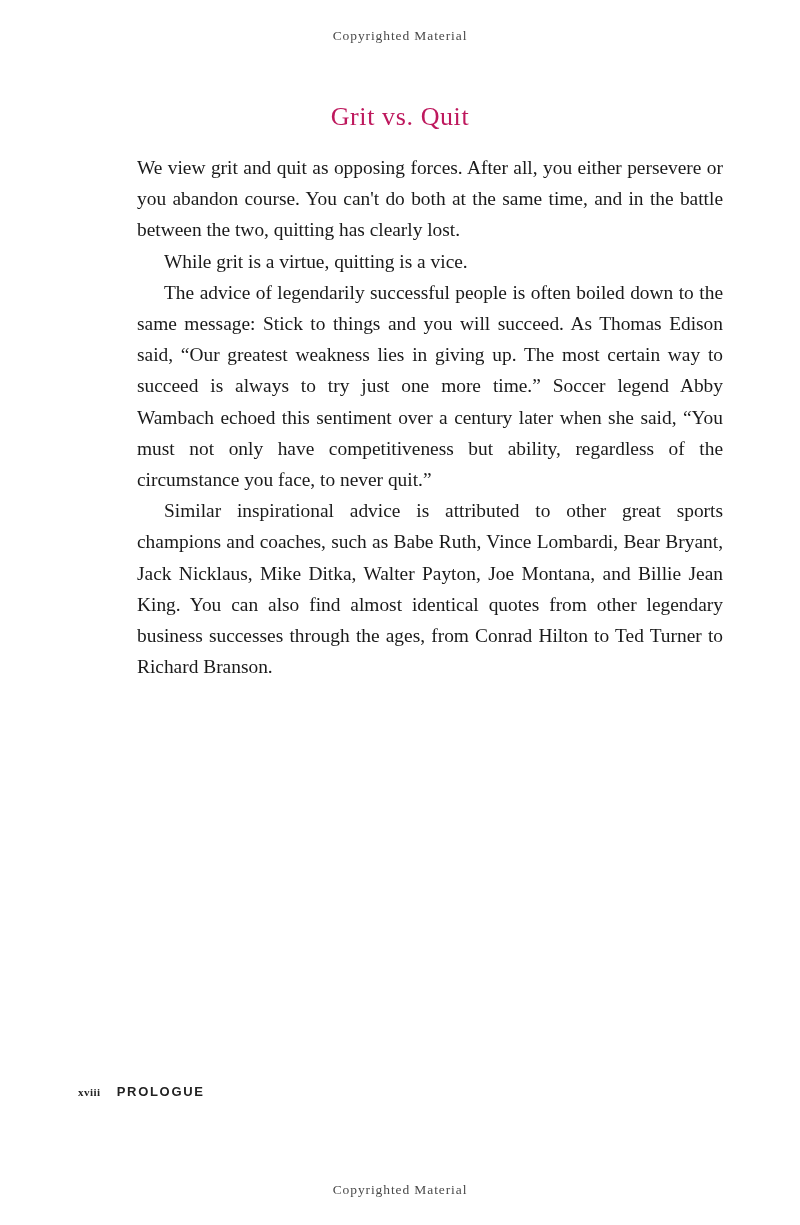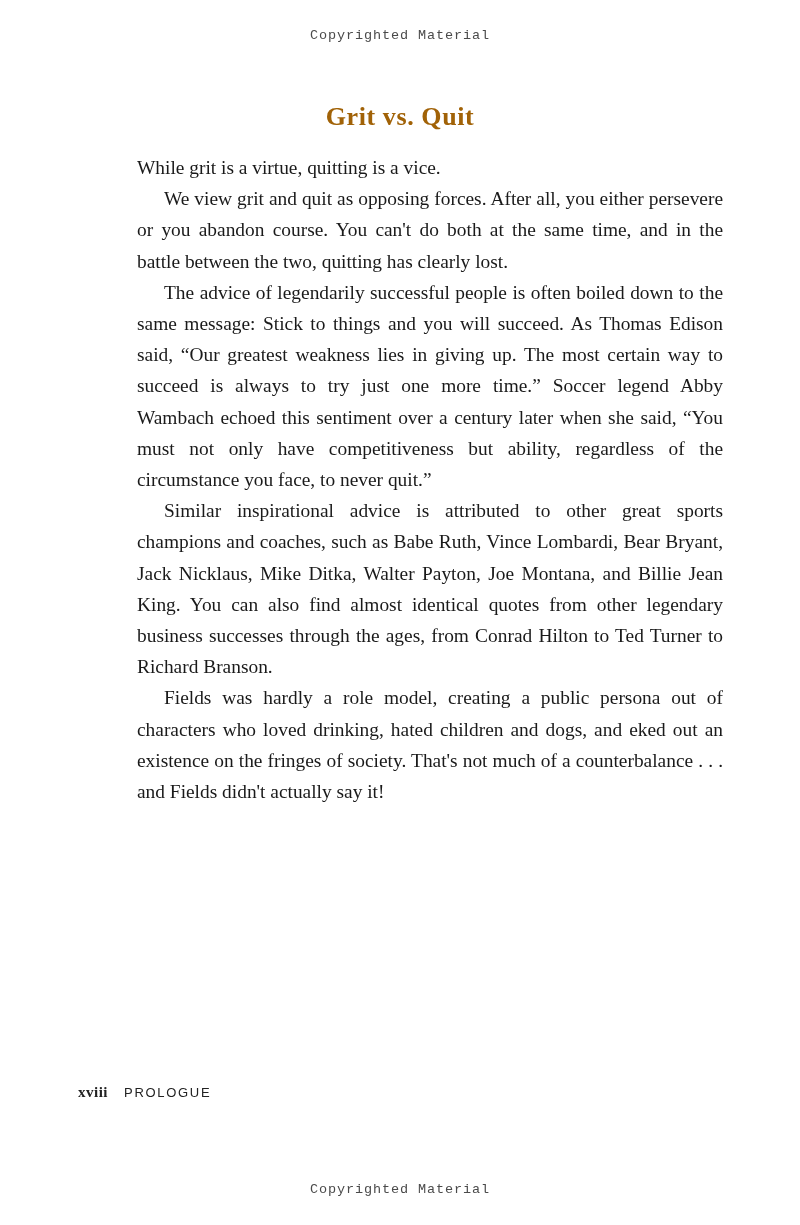"Copyrighted Material" .watermark { font-family: Liberation Mono, monospace -> Liberation Serif, serif }
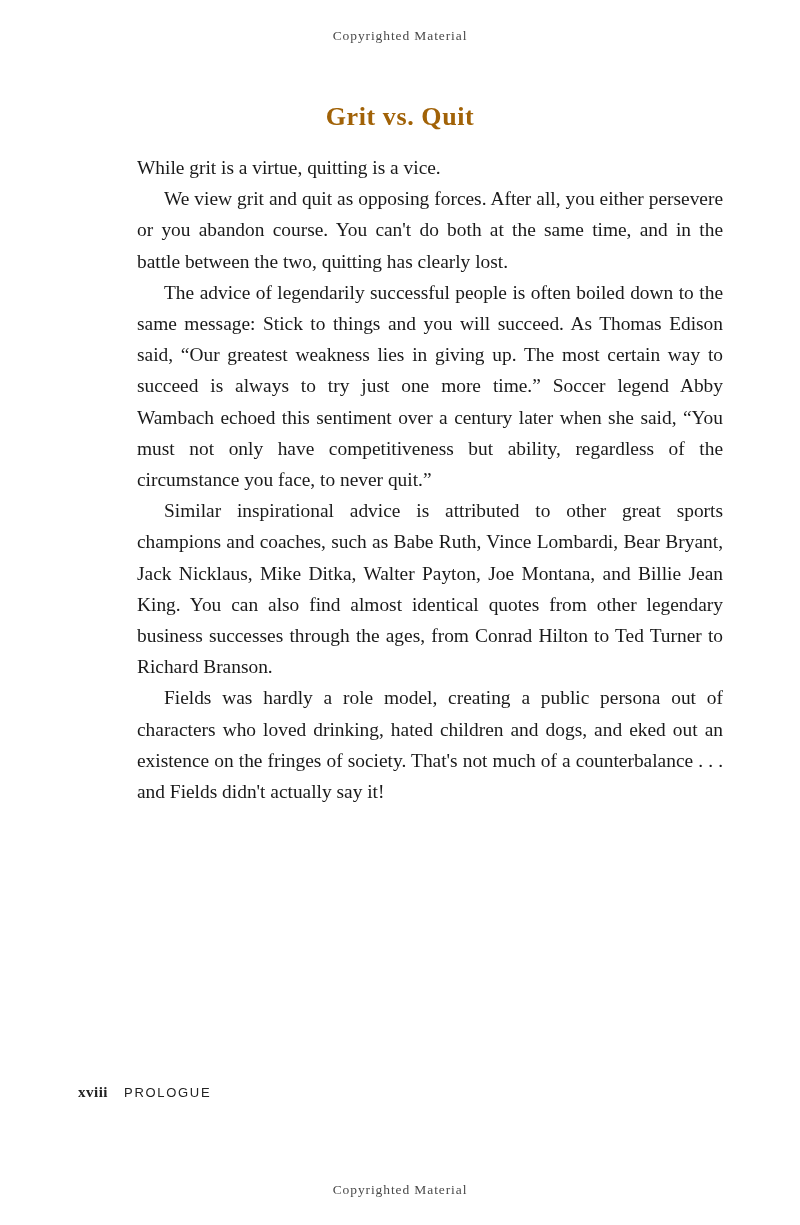"Grit vs. Quit" .chapter-title { color: #a16207 -> #be185d; font-weight: bold -> normal }
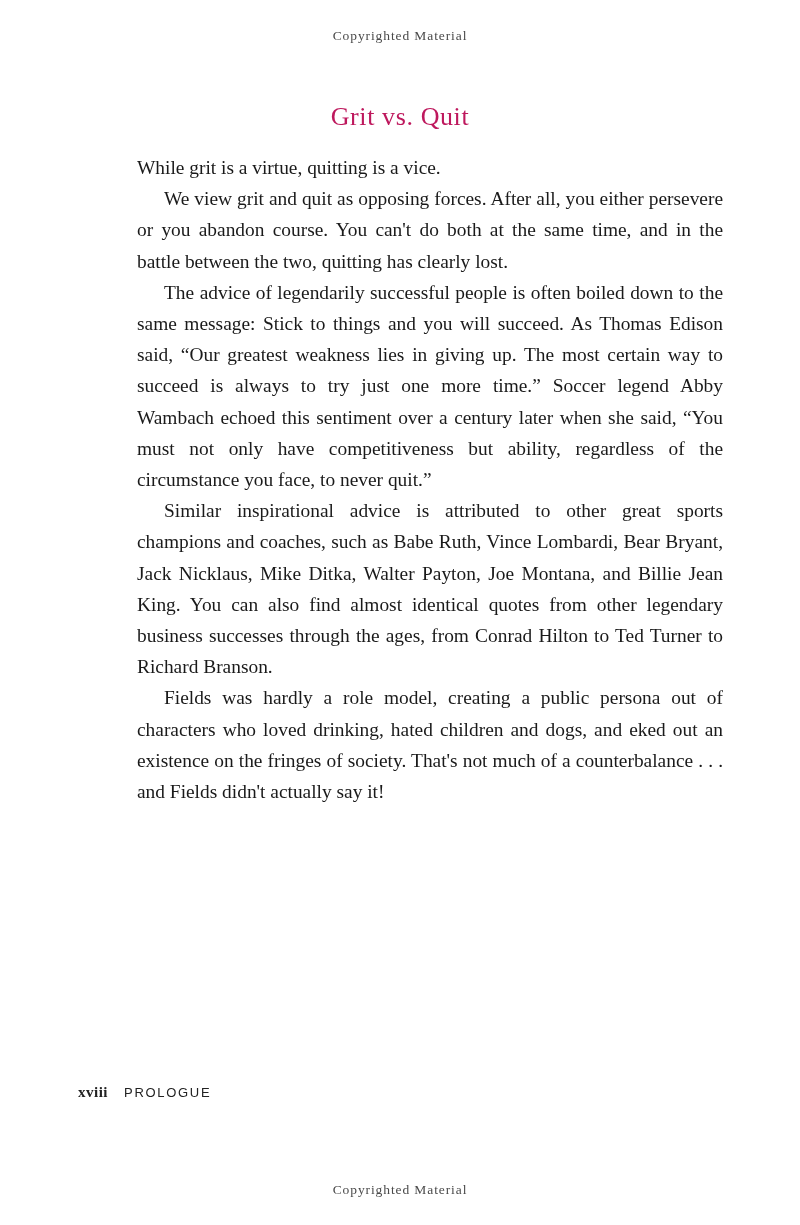"While grit is a virtue," p { order: before "We view grit and quit" -> after "We view grit and quit" }
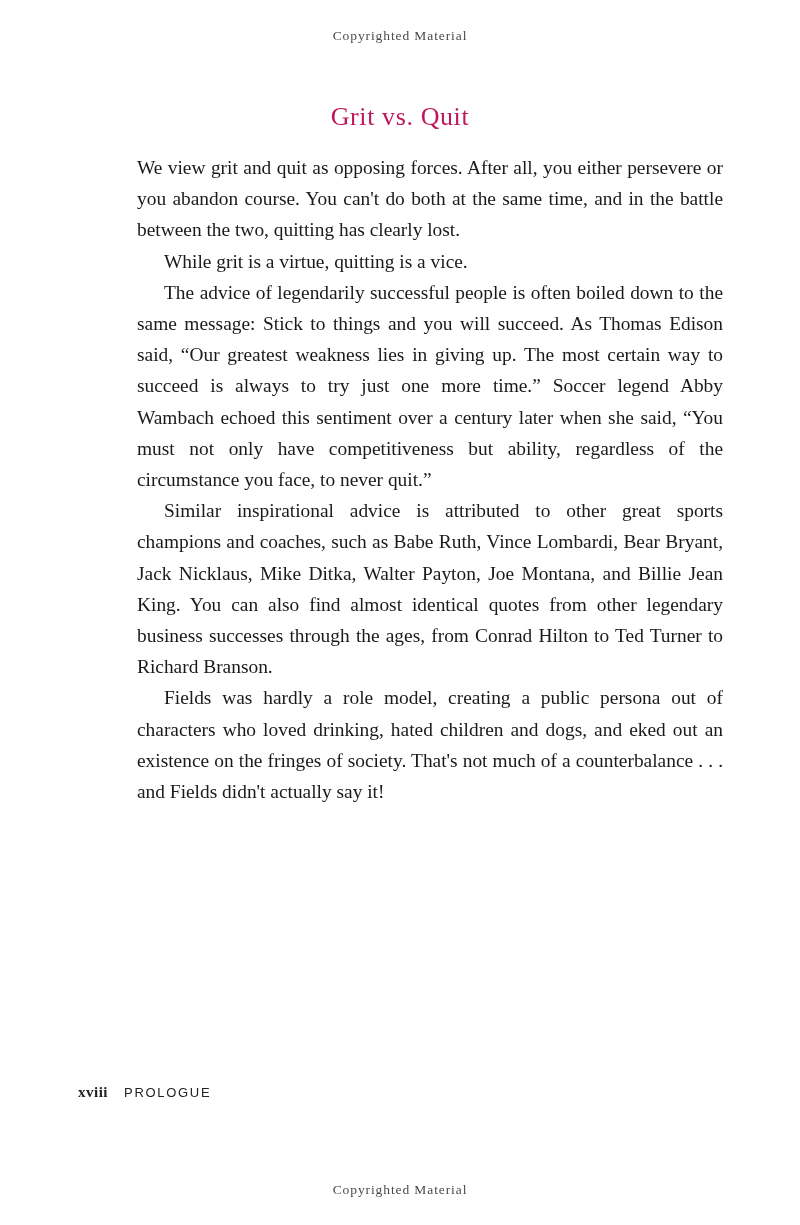"Fields was hardly a role" p { html: <p>Fields was hardly a role model, creating a public persona out of characters who loved drinking, hated children and dogs, and eked out an existence on the fringes of society. That's not much of a counterbalance . . . and Fields didn't actually say it!</p> -> none }
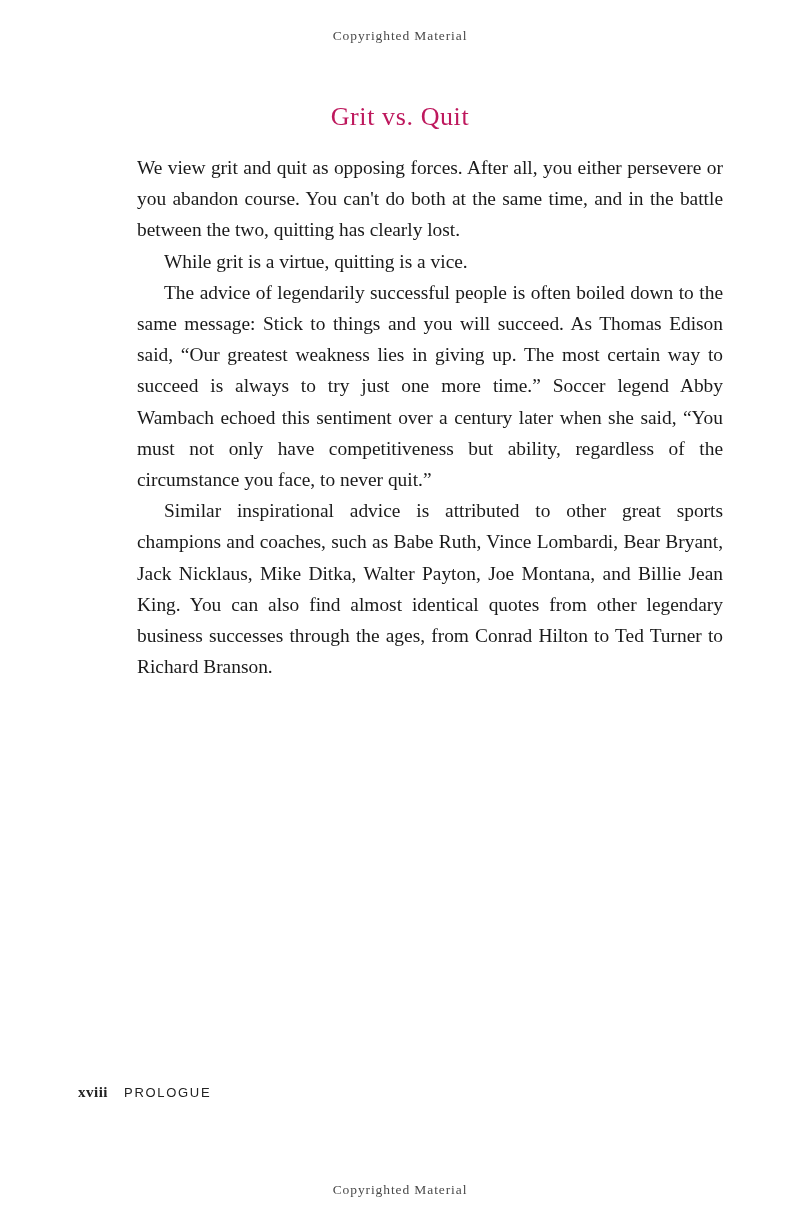"xviii" .folio { font-size: 15px -> 11px }
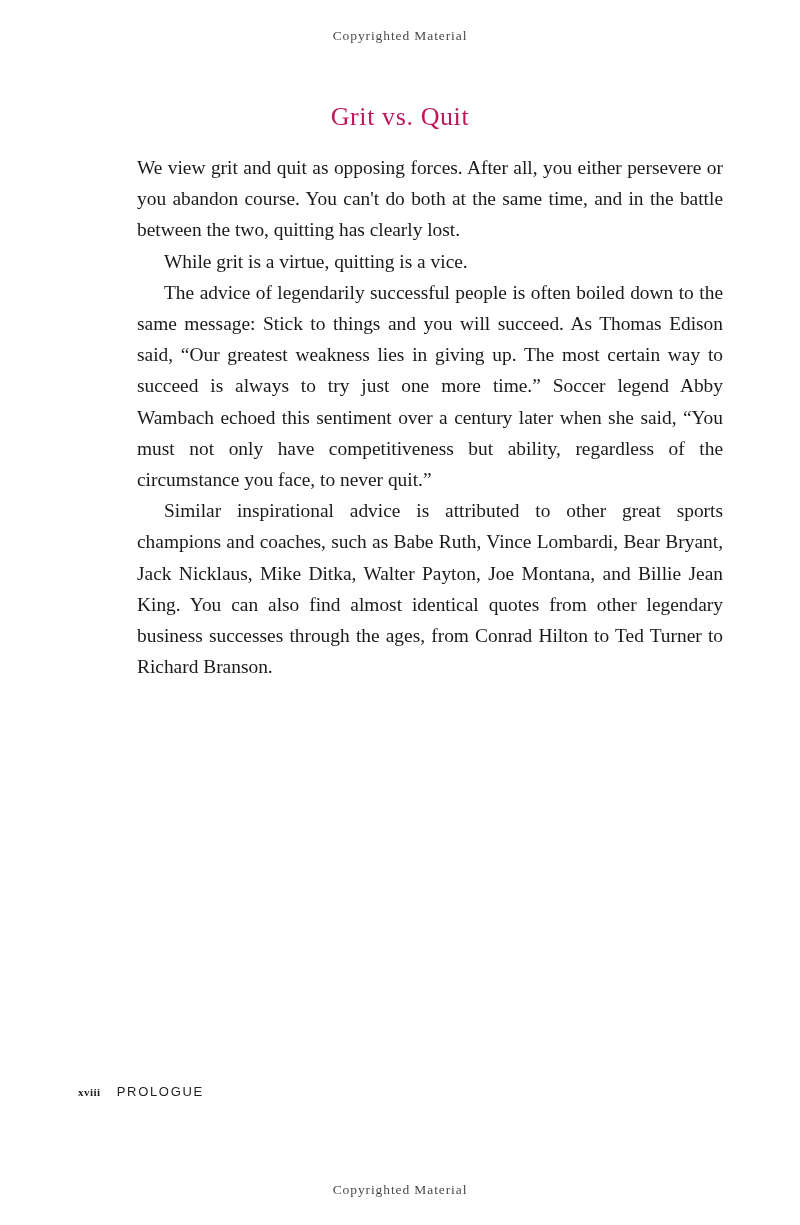"PROLOGUE" .running-head { font-weight: normal -> bold }
